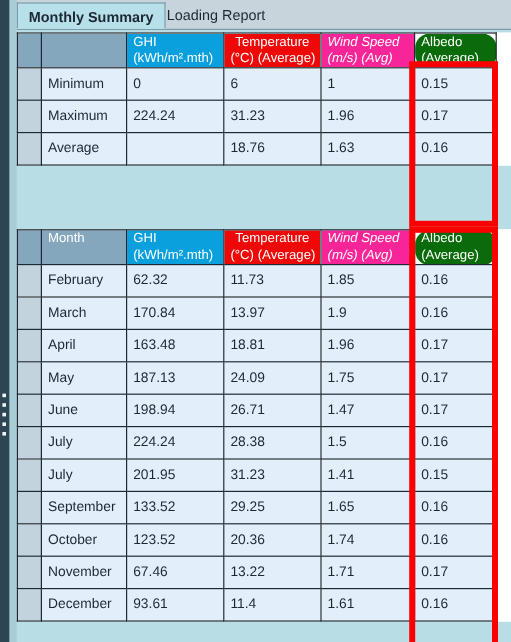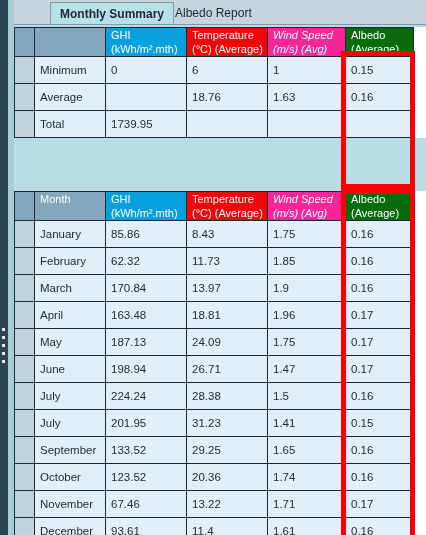"Monthly Summary" .tab { margin-left: 36px -> none }
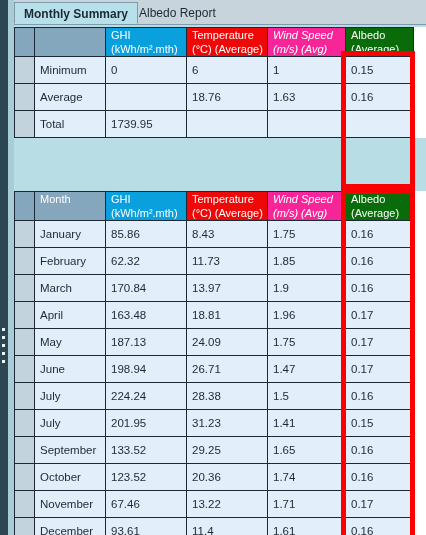"Albedo Report" div.tab { text: Albedo -> Loading }
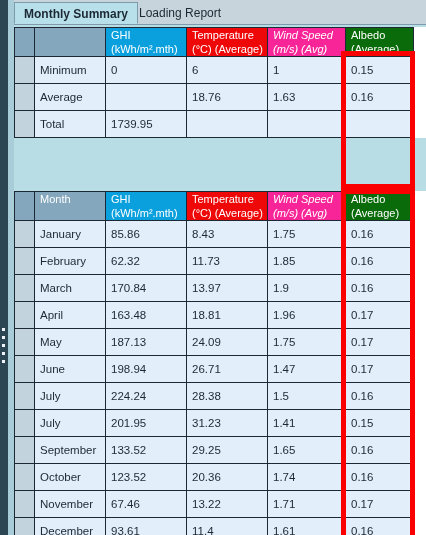"Temperature" th.h-tmp { text-align: none -> center }
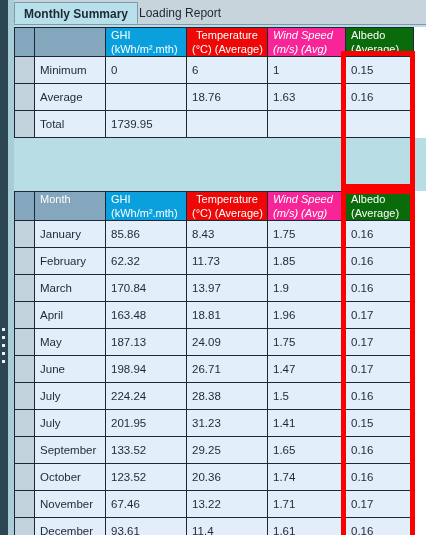"Albedo" th.h-alb { border-radius: none -> 12px }
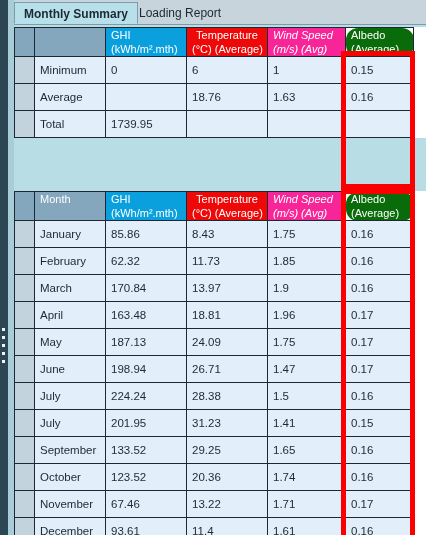"Maximum" tr { html: none -> <tr> <td></td> <td>Maximum</td> <td>224.24</td> <td>31.23</td> <td>1.96</td> <td>0.17</td> <td></td> </tr> }
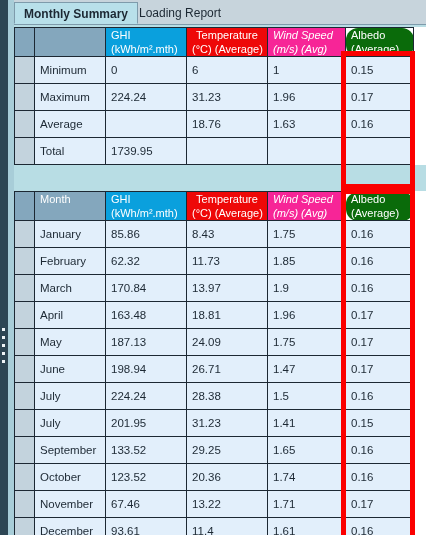"Total" tr { html: <tr> <td></td> <td>Total</td> <td>1739.95</td> <td></td> <td></td> <td></td> <td></td> </tr> -> none }
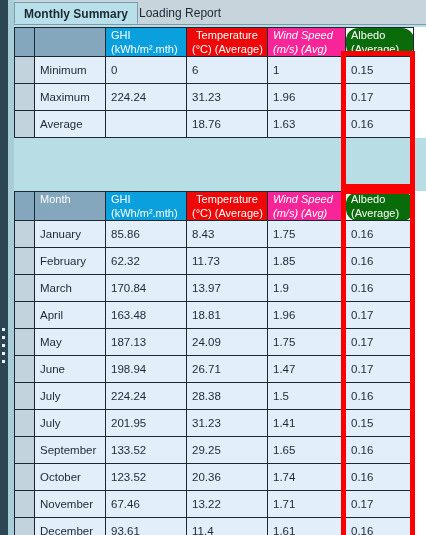"January" tr { html: <tr> <td></td> <td>January</td> <td>85.86</td> <td>8.43</td> <td>1.75</td> <td>0.16</td> <td></td> </tr> -> none }
